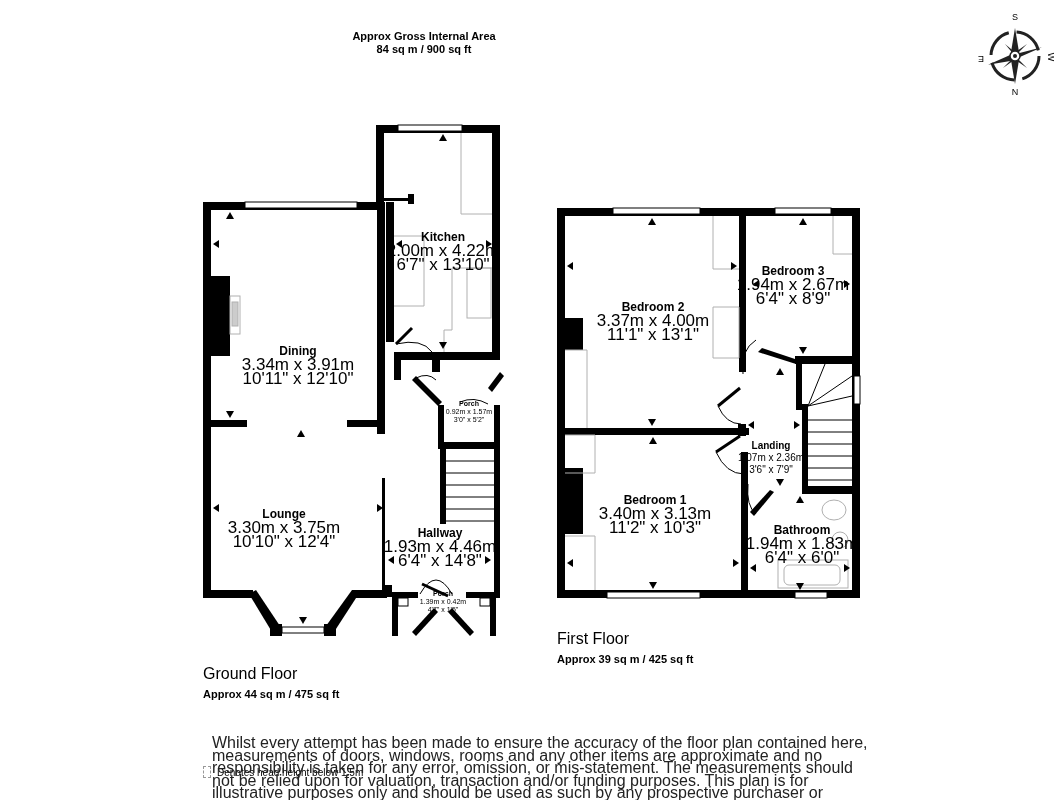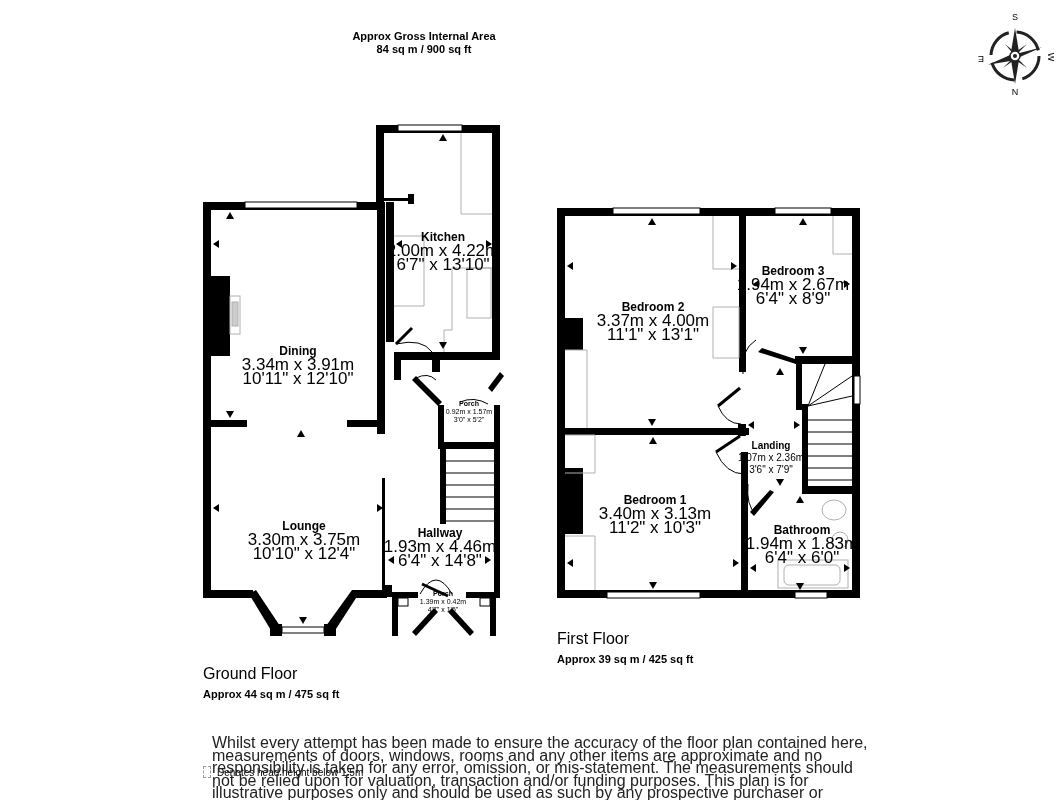"Lounge" div.room { left: 304px -> 284px; margin-top: 12px -> none }
